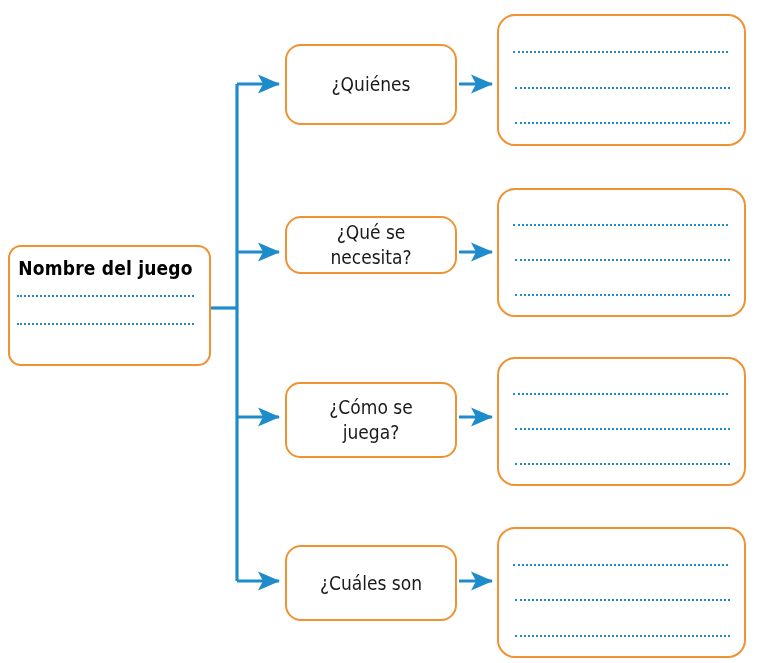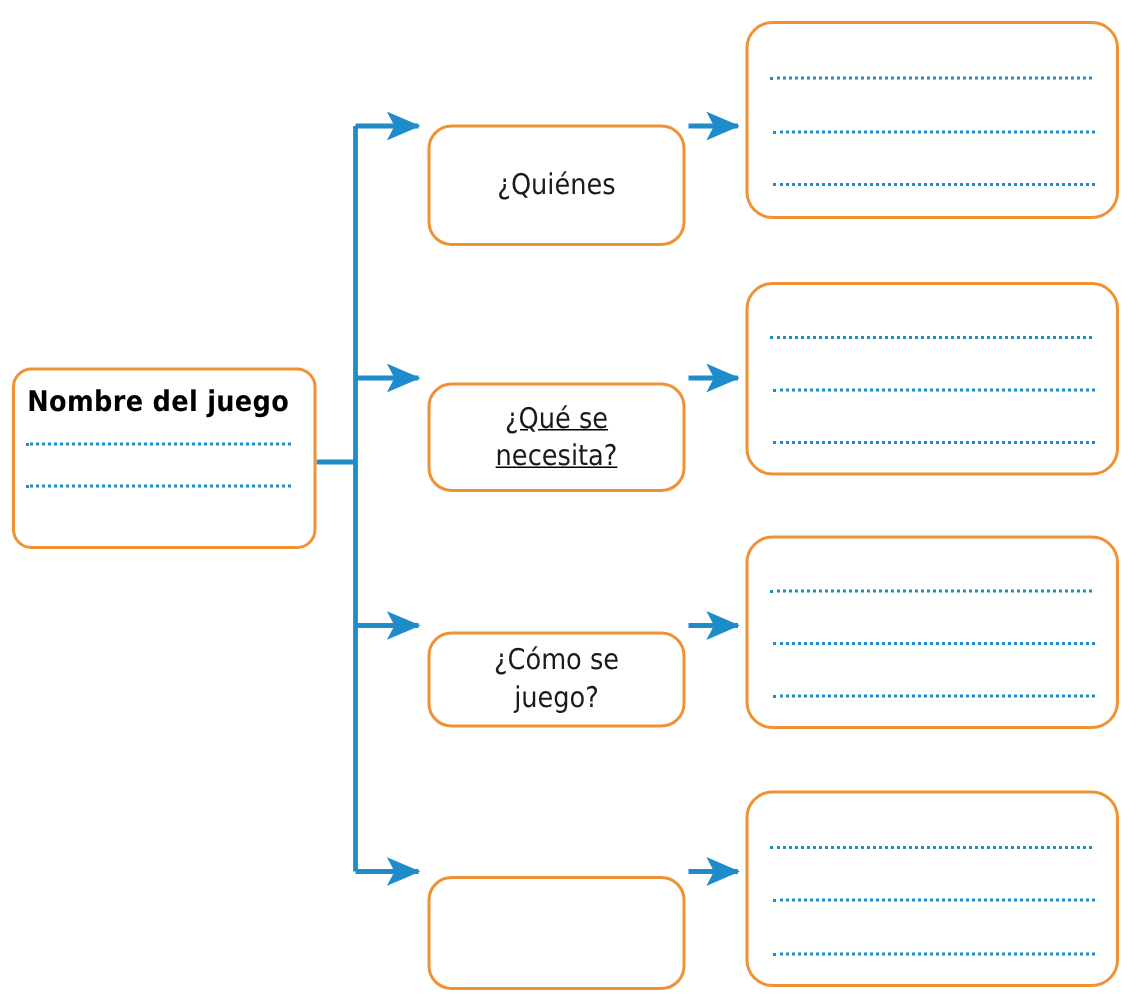"¿Quiénes" .q-node { margin-top: 39px -> none }
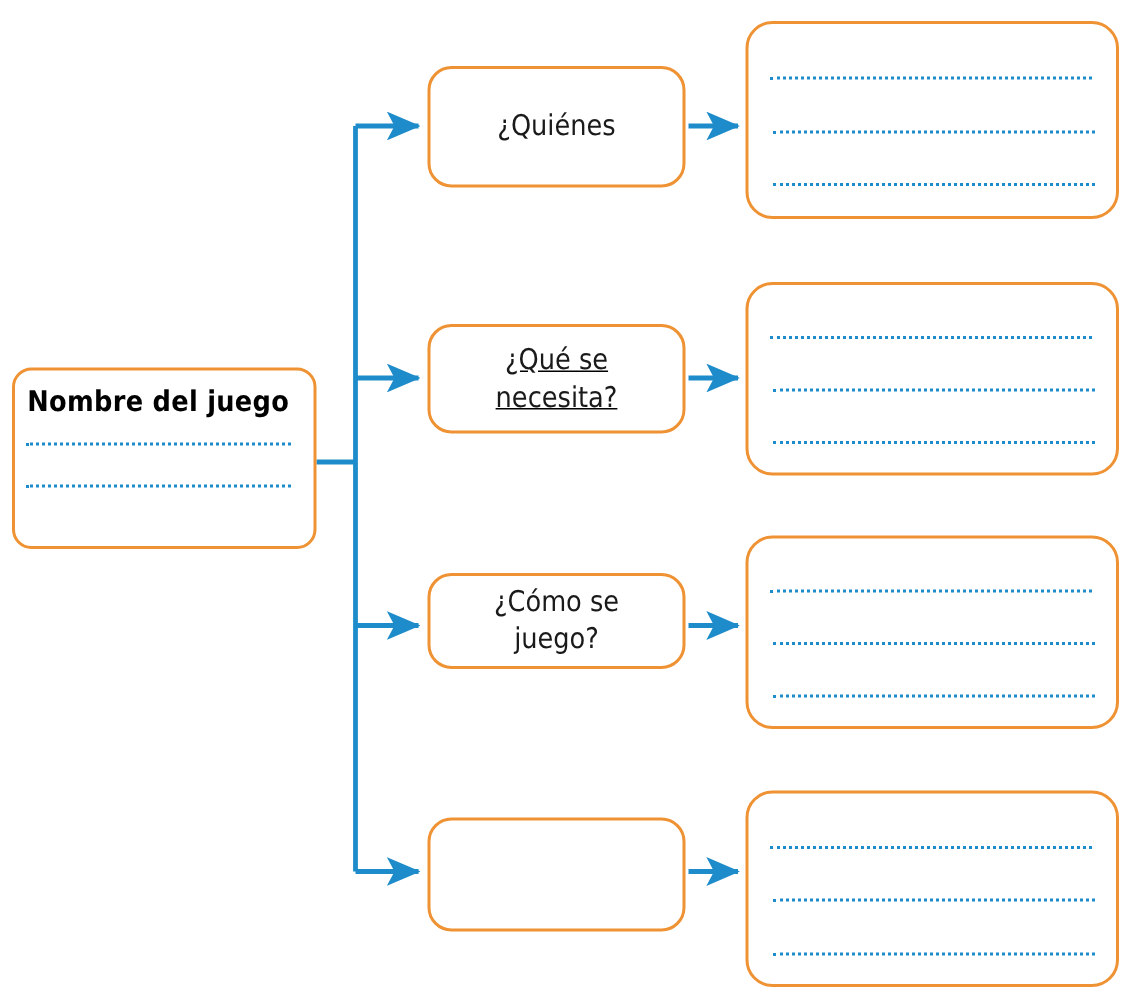"¿Qué se" .q2 { height: 73px -> 58px; text-decoration: underline -> none }
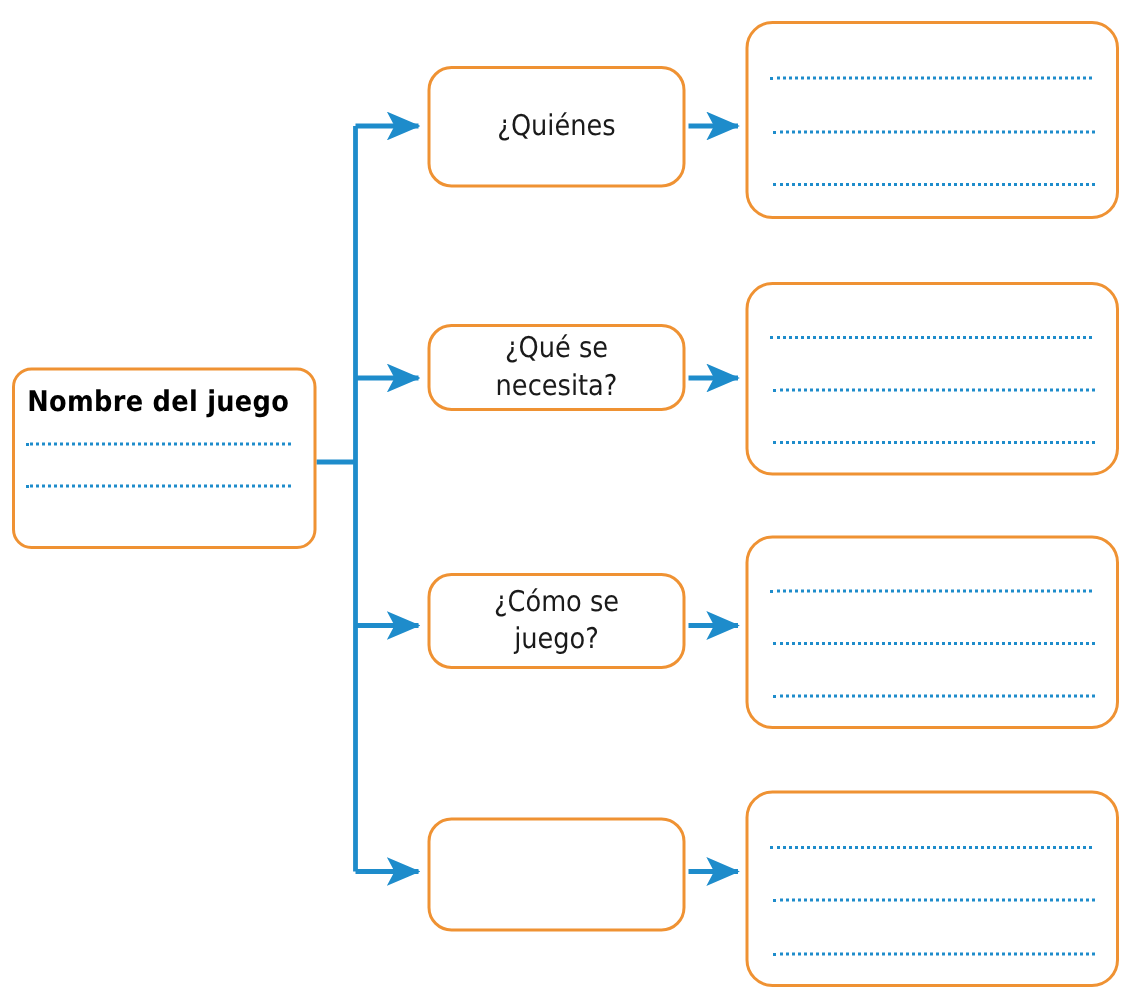"¿Cómo se" .q3 { border-radius: none -> 15px; height: 64px -> 76px }
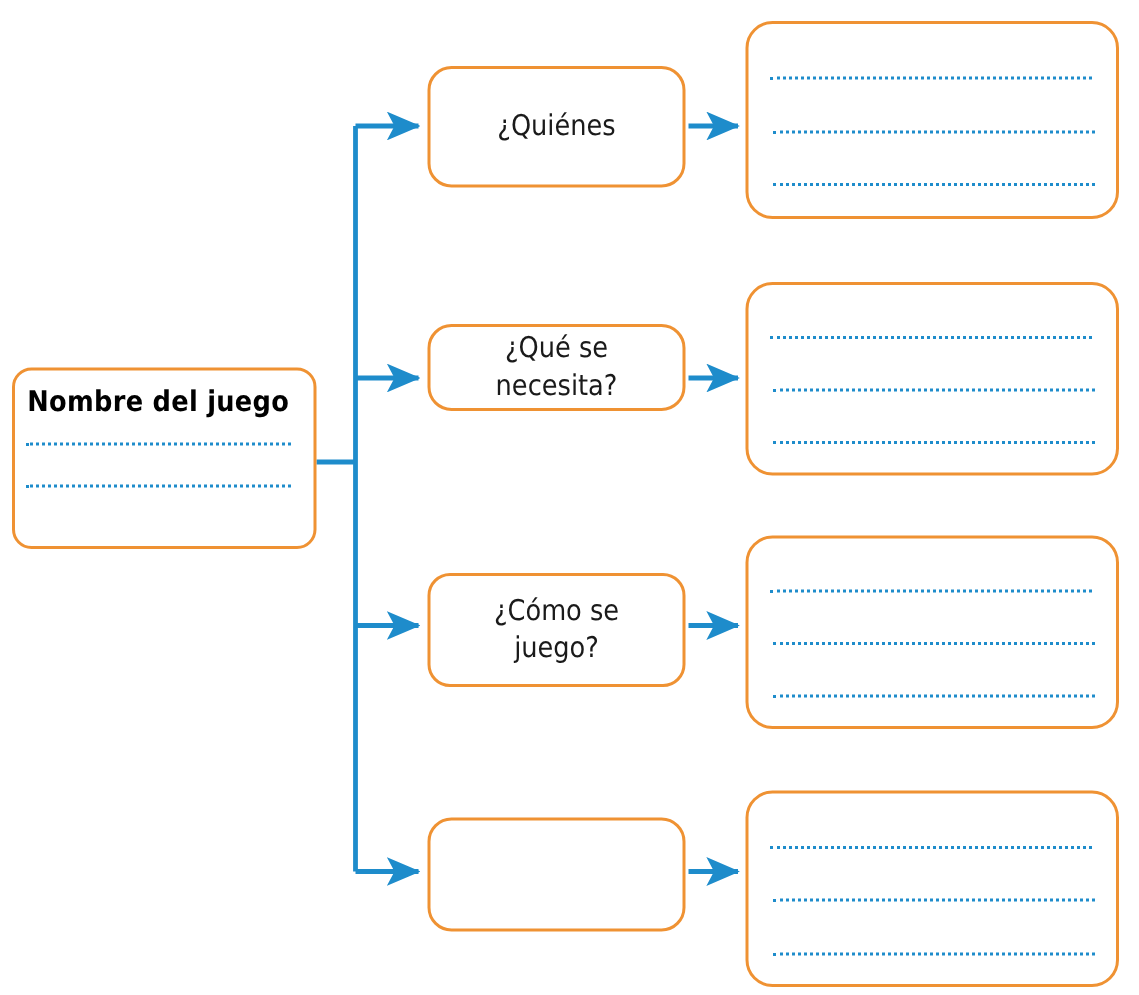"juego?" span { text: juego -> juega }
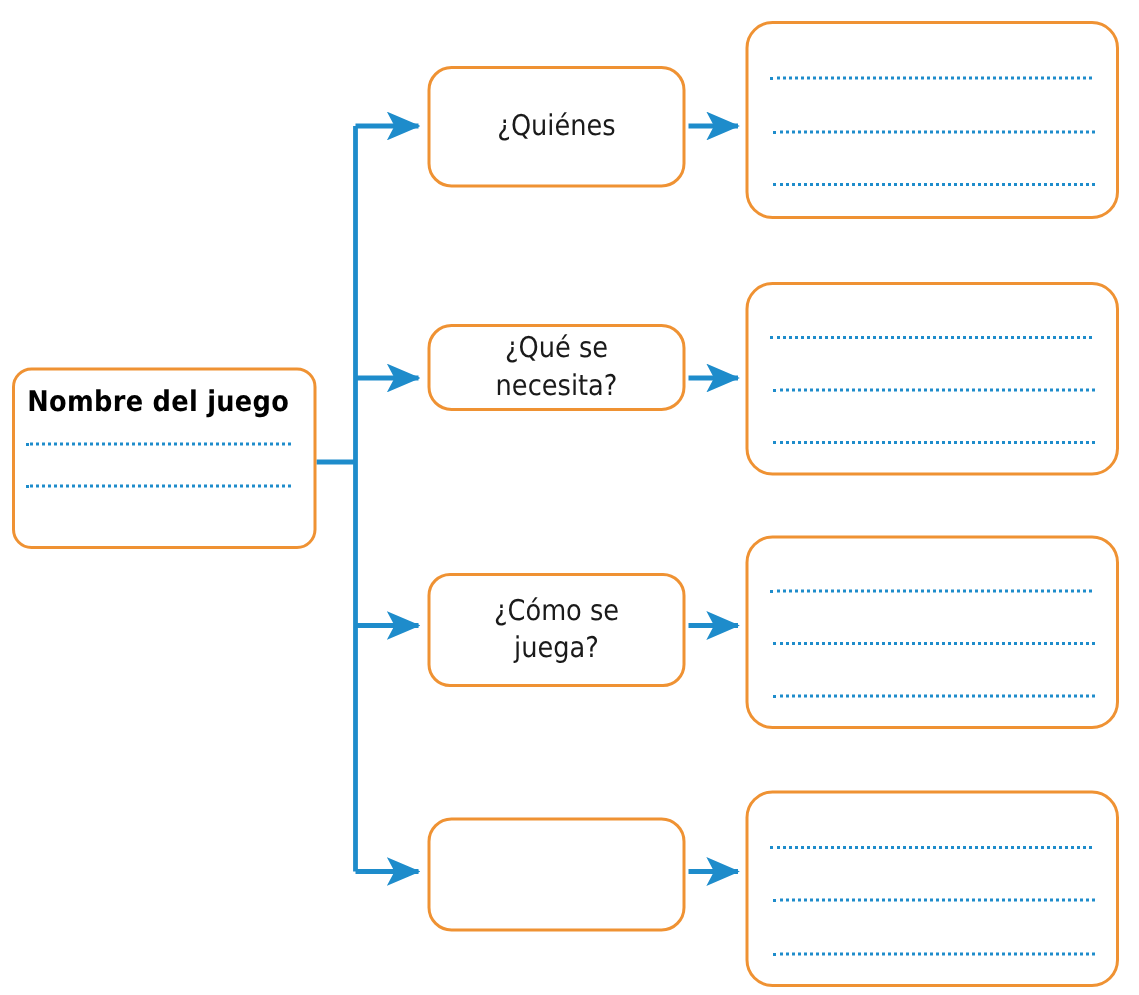"¿Cuáles son" span { html: none -> <span>¿Cuáles son</span> }
